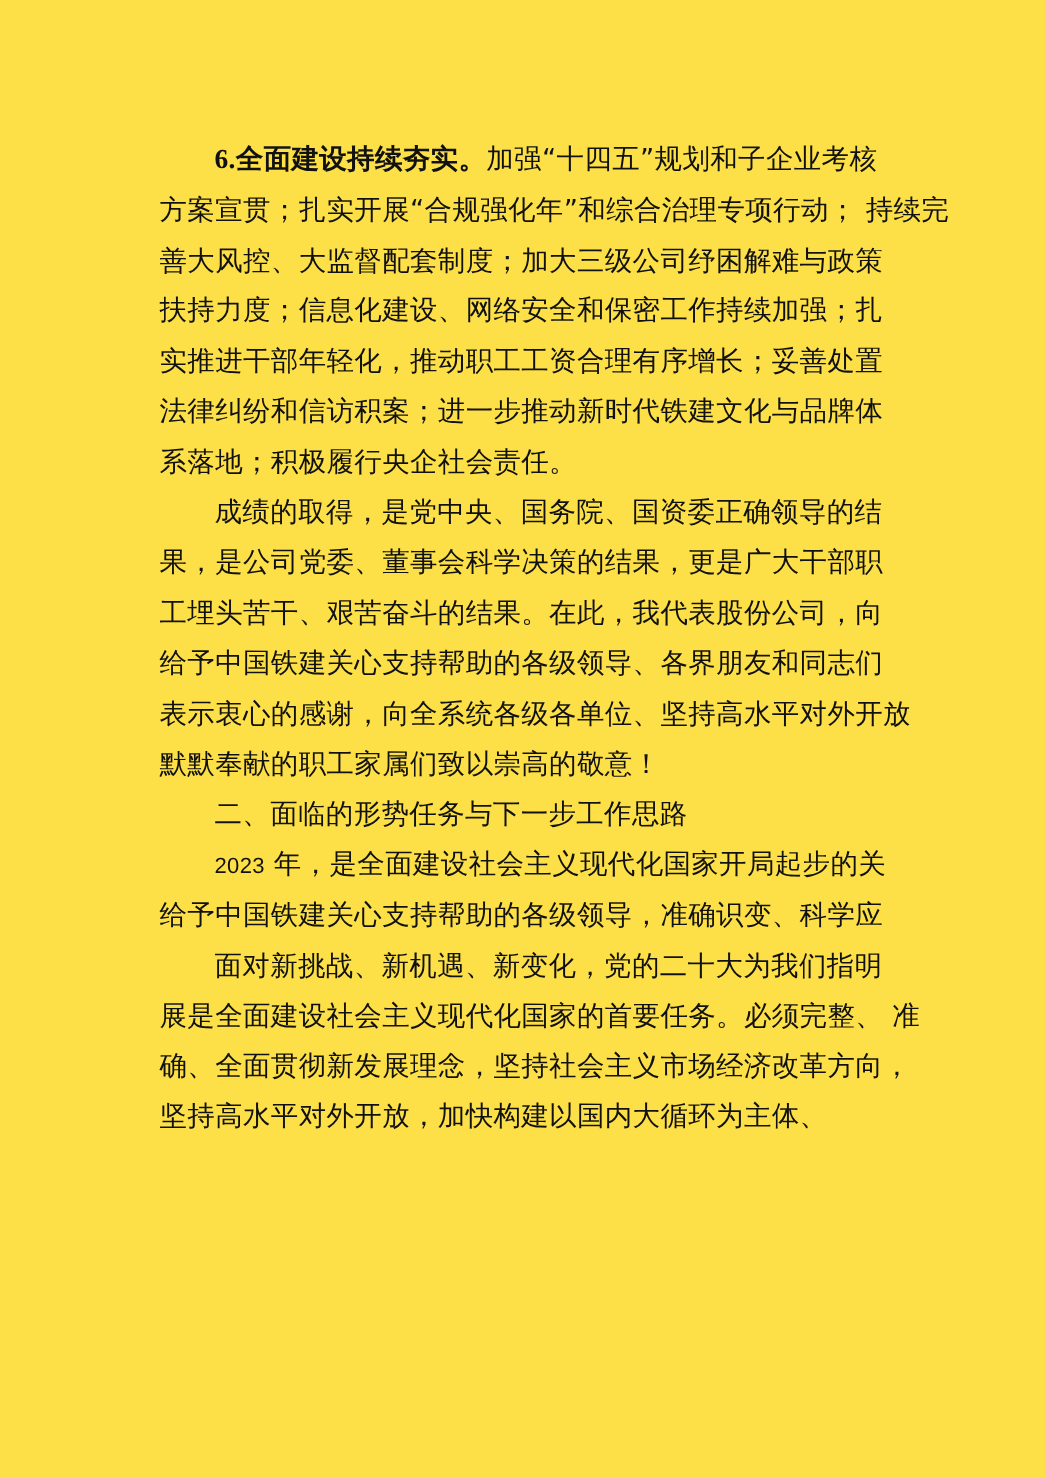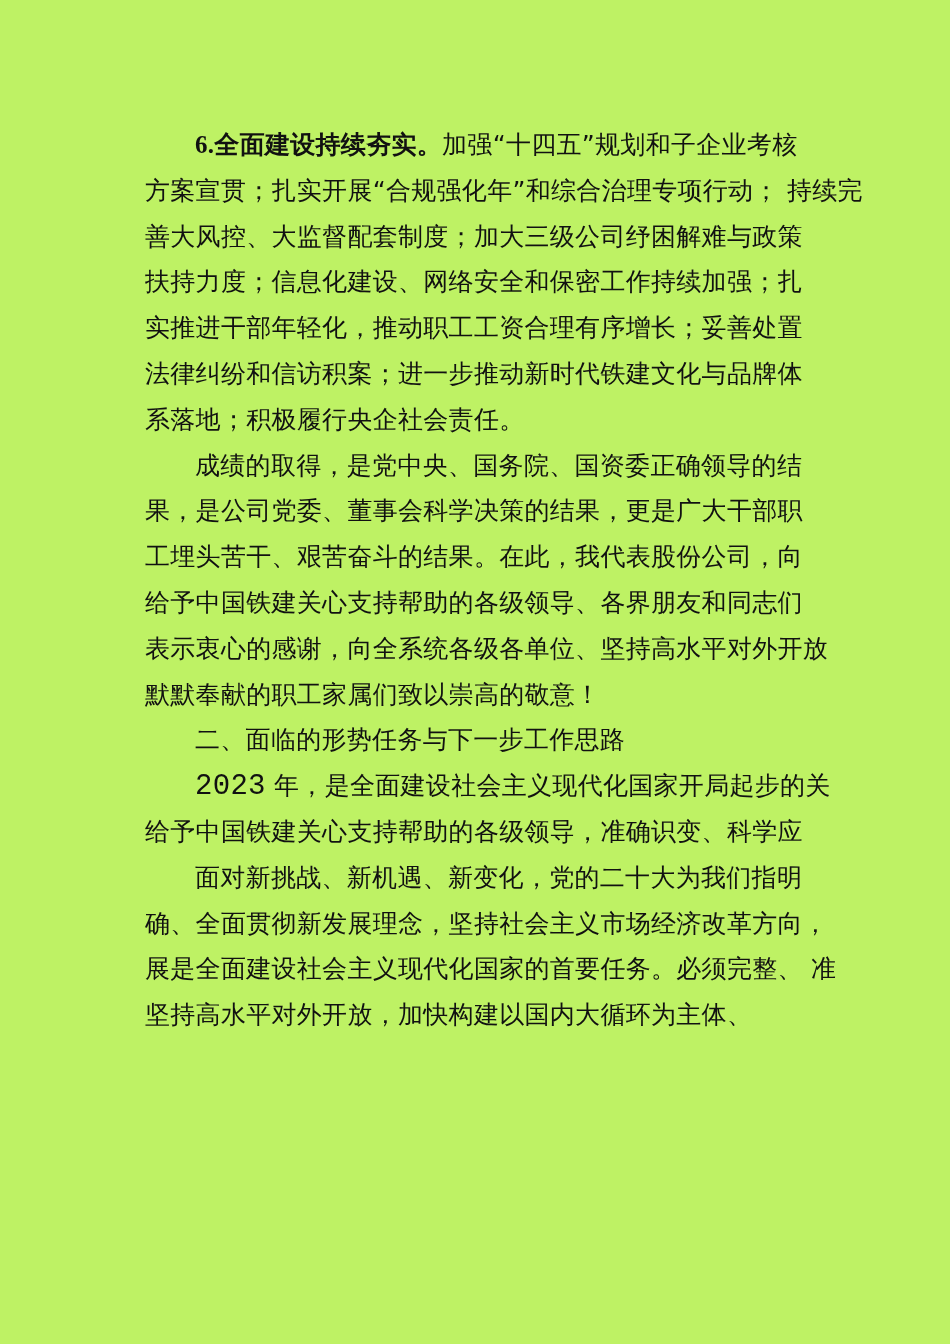"6.全面建设持续夯实。加强“十四五”规划和子企业考核" .page { background: #bef264 -> #fde047 }
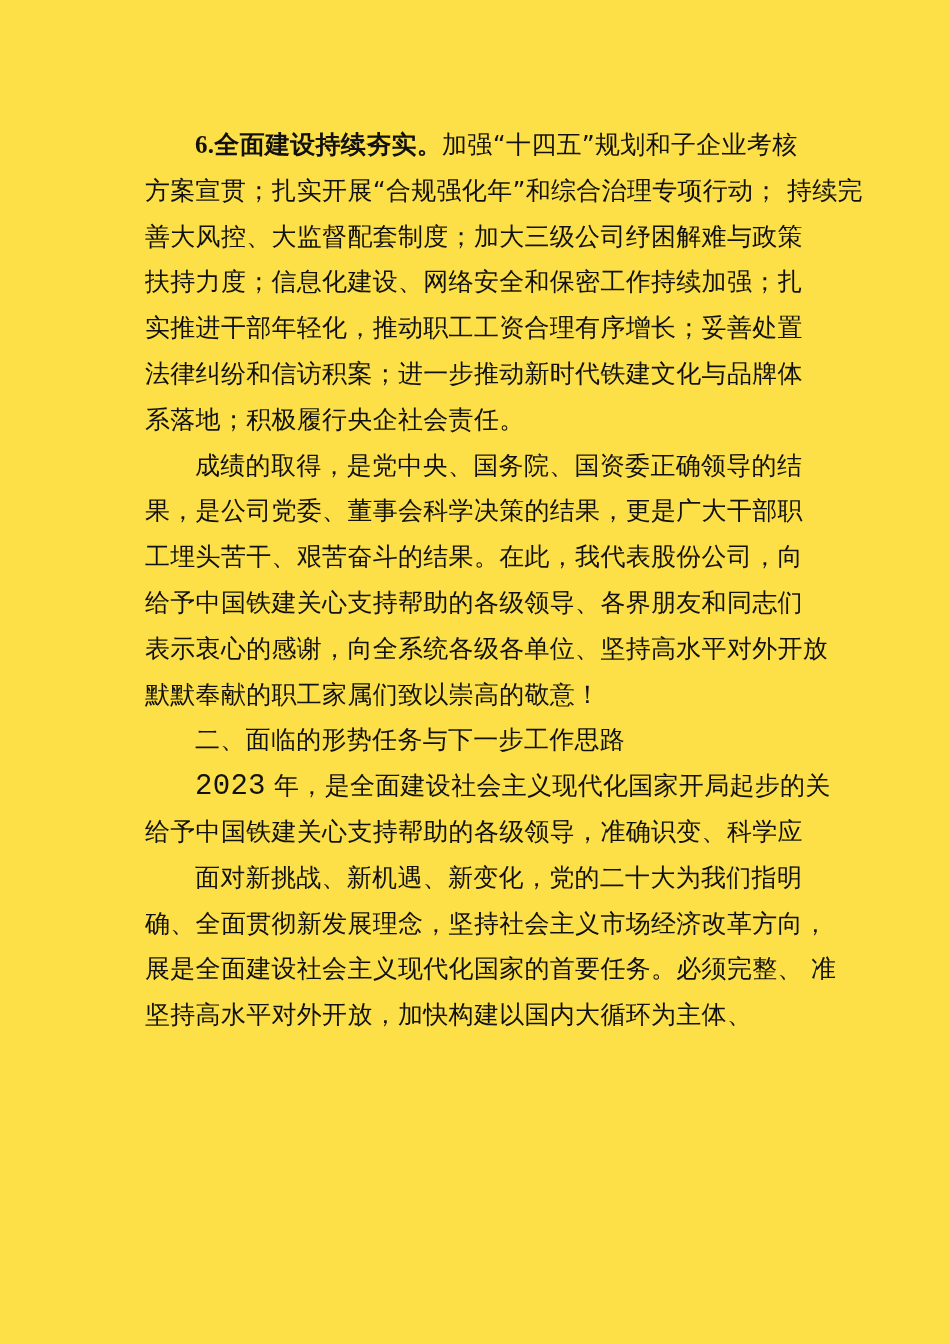"2023" .num-plain { font-family: Liberation Mono, monospace -> Liberation Sans, sans-serif; font-size: 29px -> 20px }
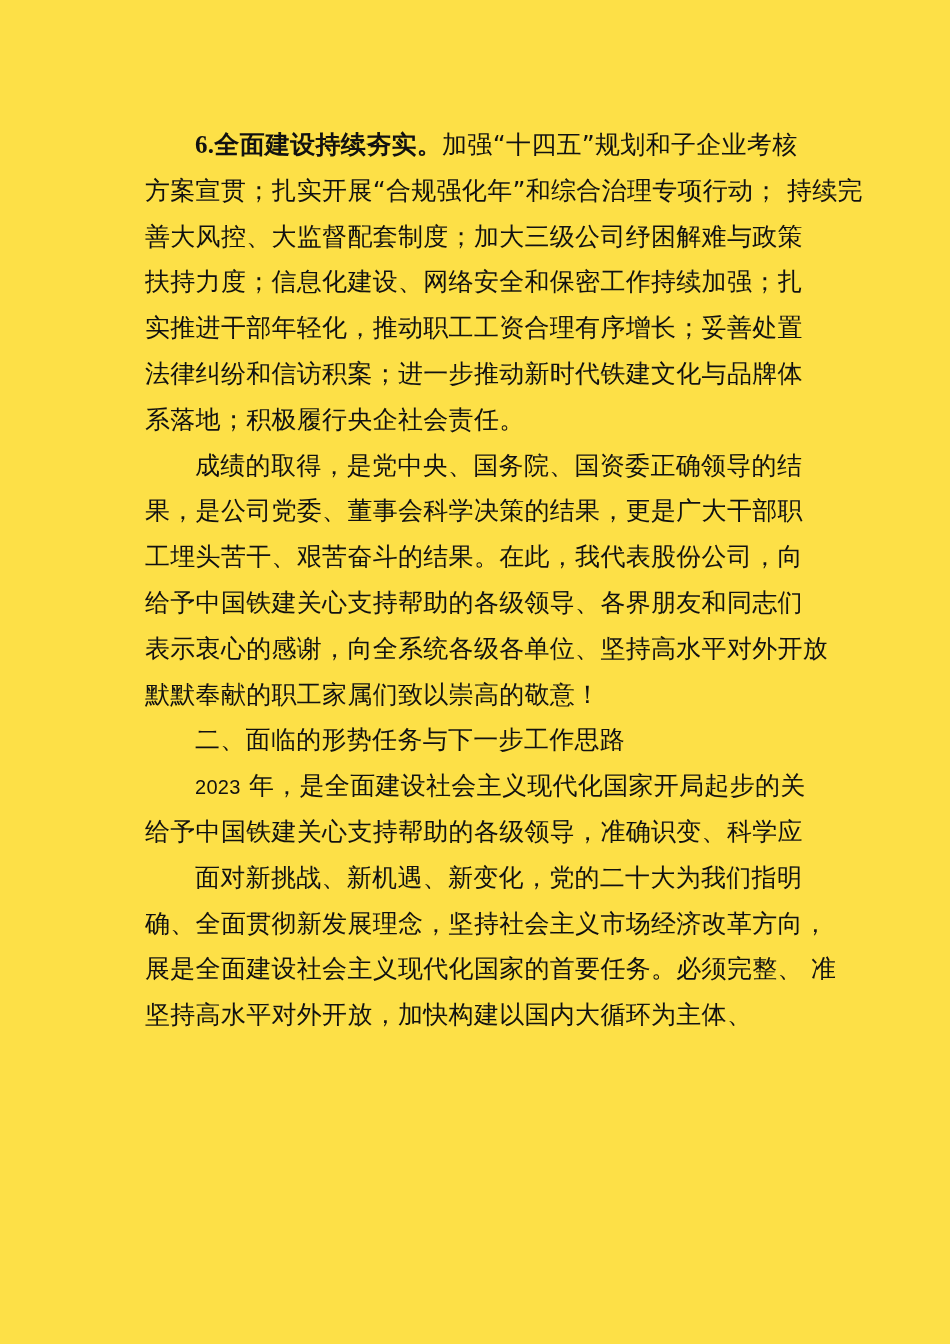"确、全面贯彻新发展理念，坚持社会主义市场经济改革方向，" div.line { order: before "展是全面建设社会主义现代化国家的首要任务。必须完整、 准" -> after "展是全面建设社会主义现代化国家的首要任务。必须完整、 准" }
